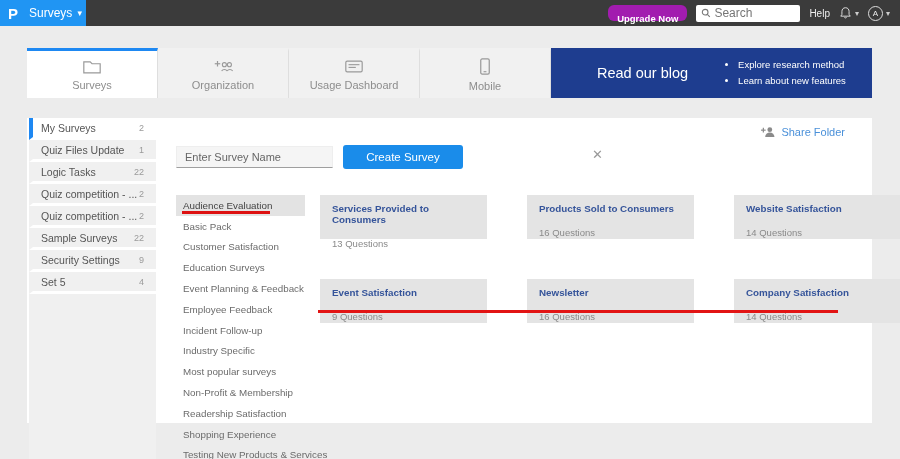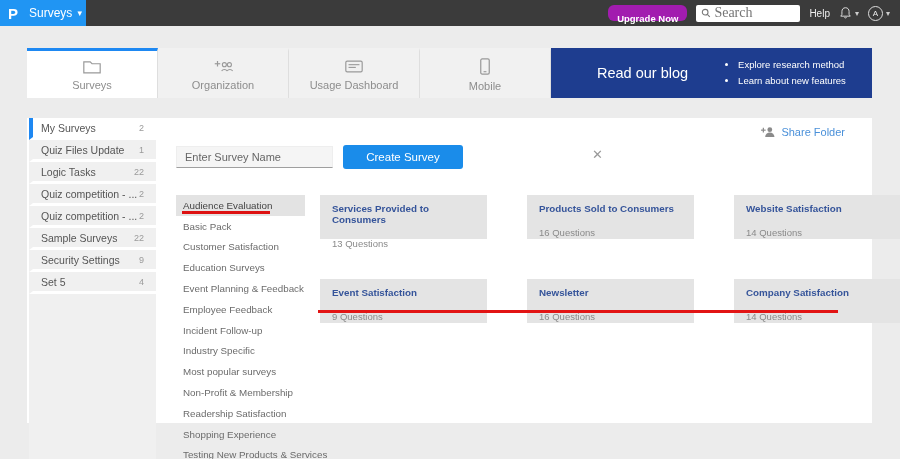"Search" .search input { font-family: Liberation Serif, serif -> Liberation Sans, sans-serif; font-size: 14px -> 12px }
